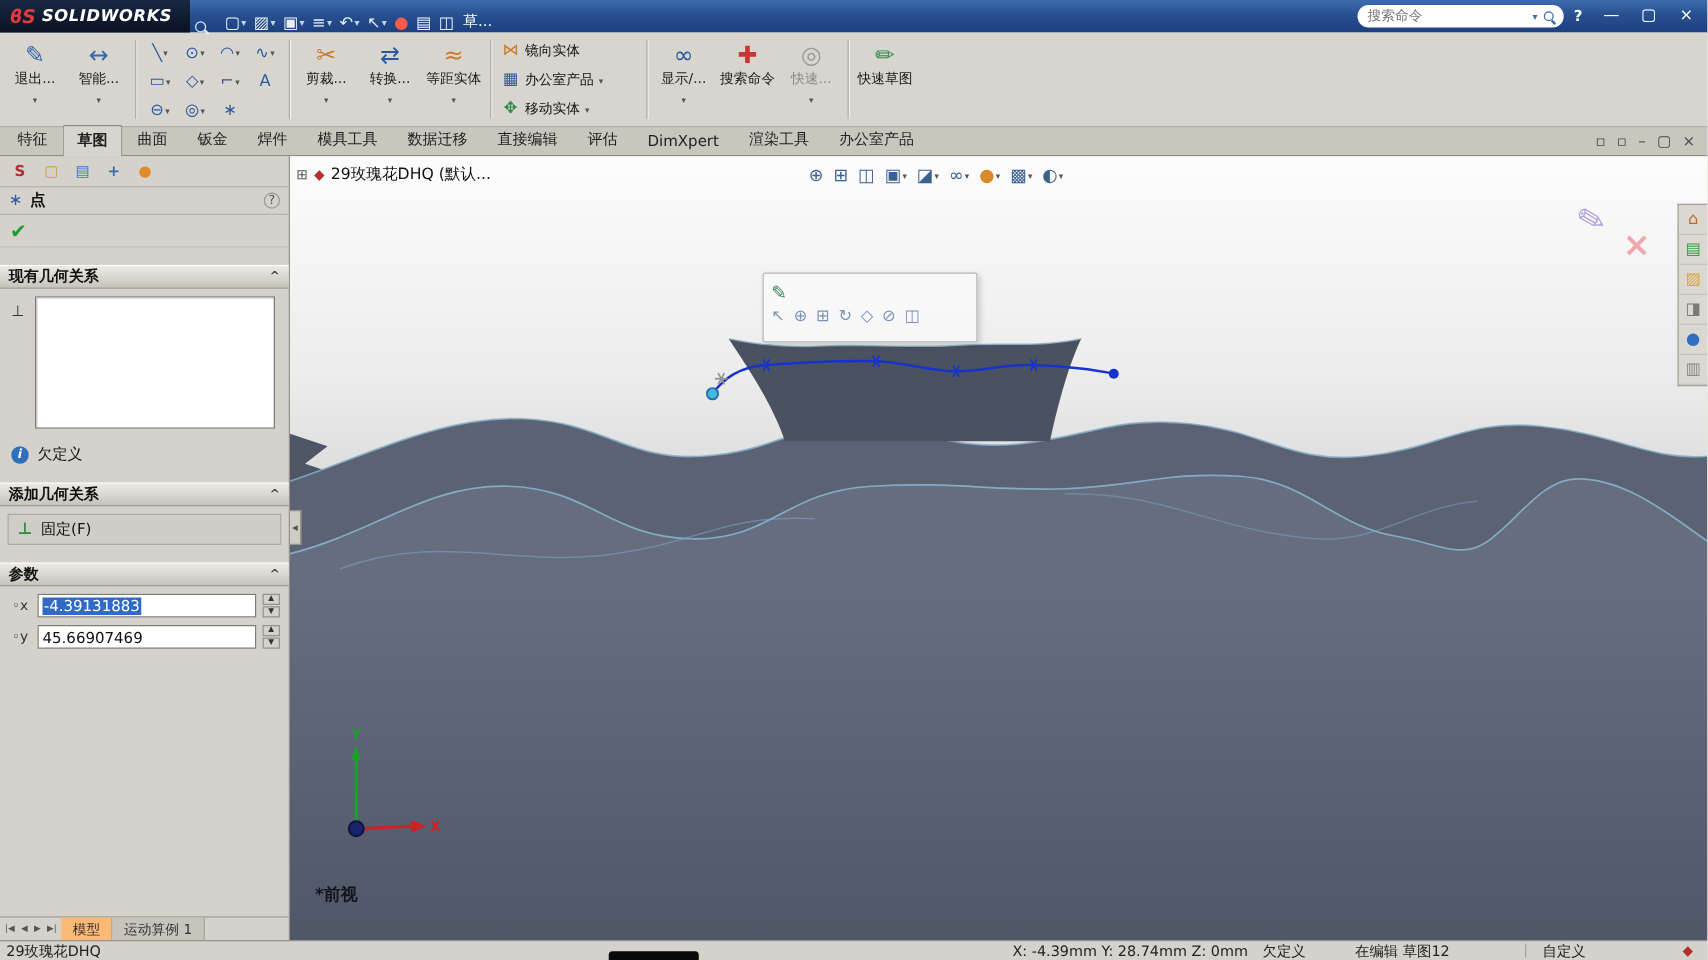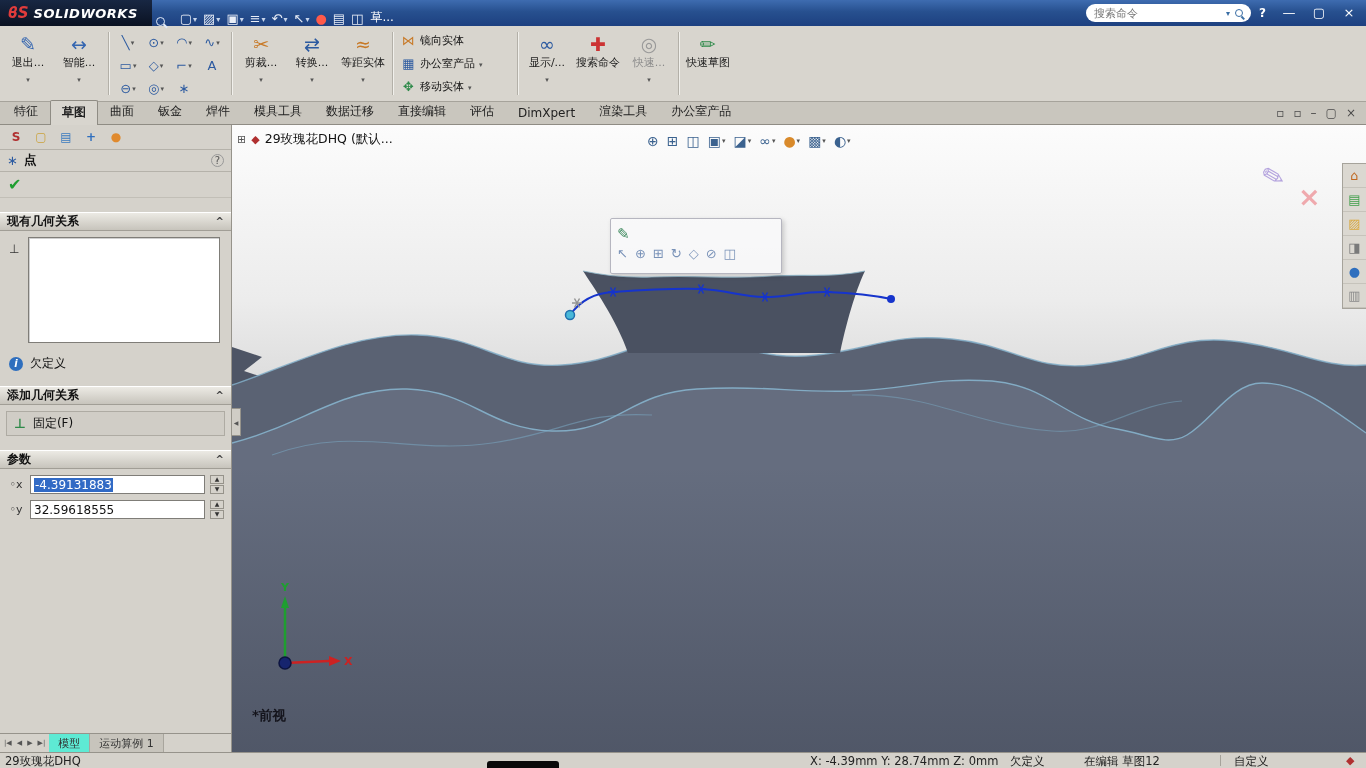"32.59618555" span { text: 32.59618555 -> 45.66907469 }
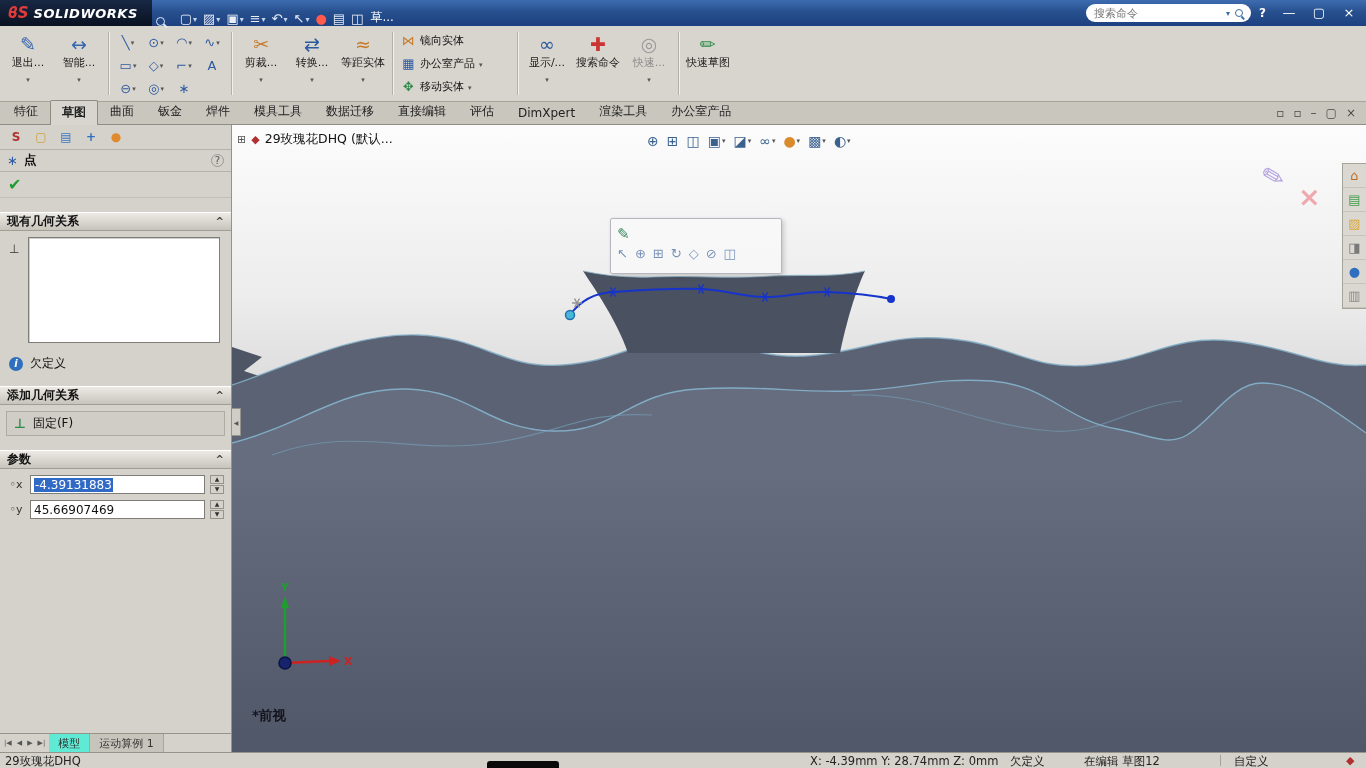"模型" .mtab.active { background: #5eead4 -> #fdba74 }
